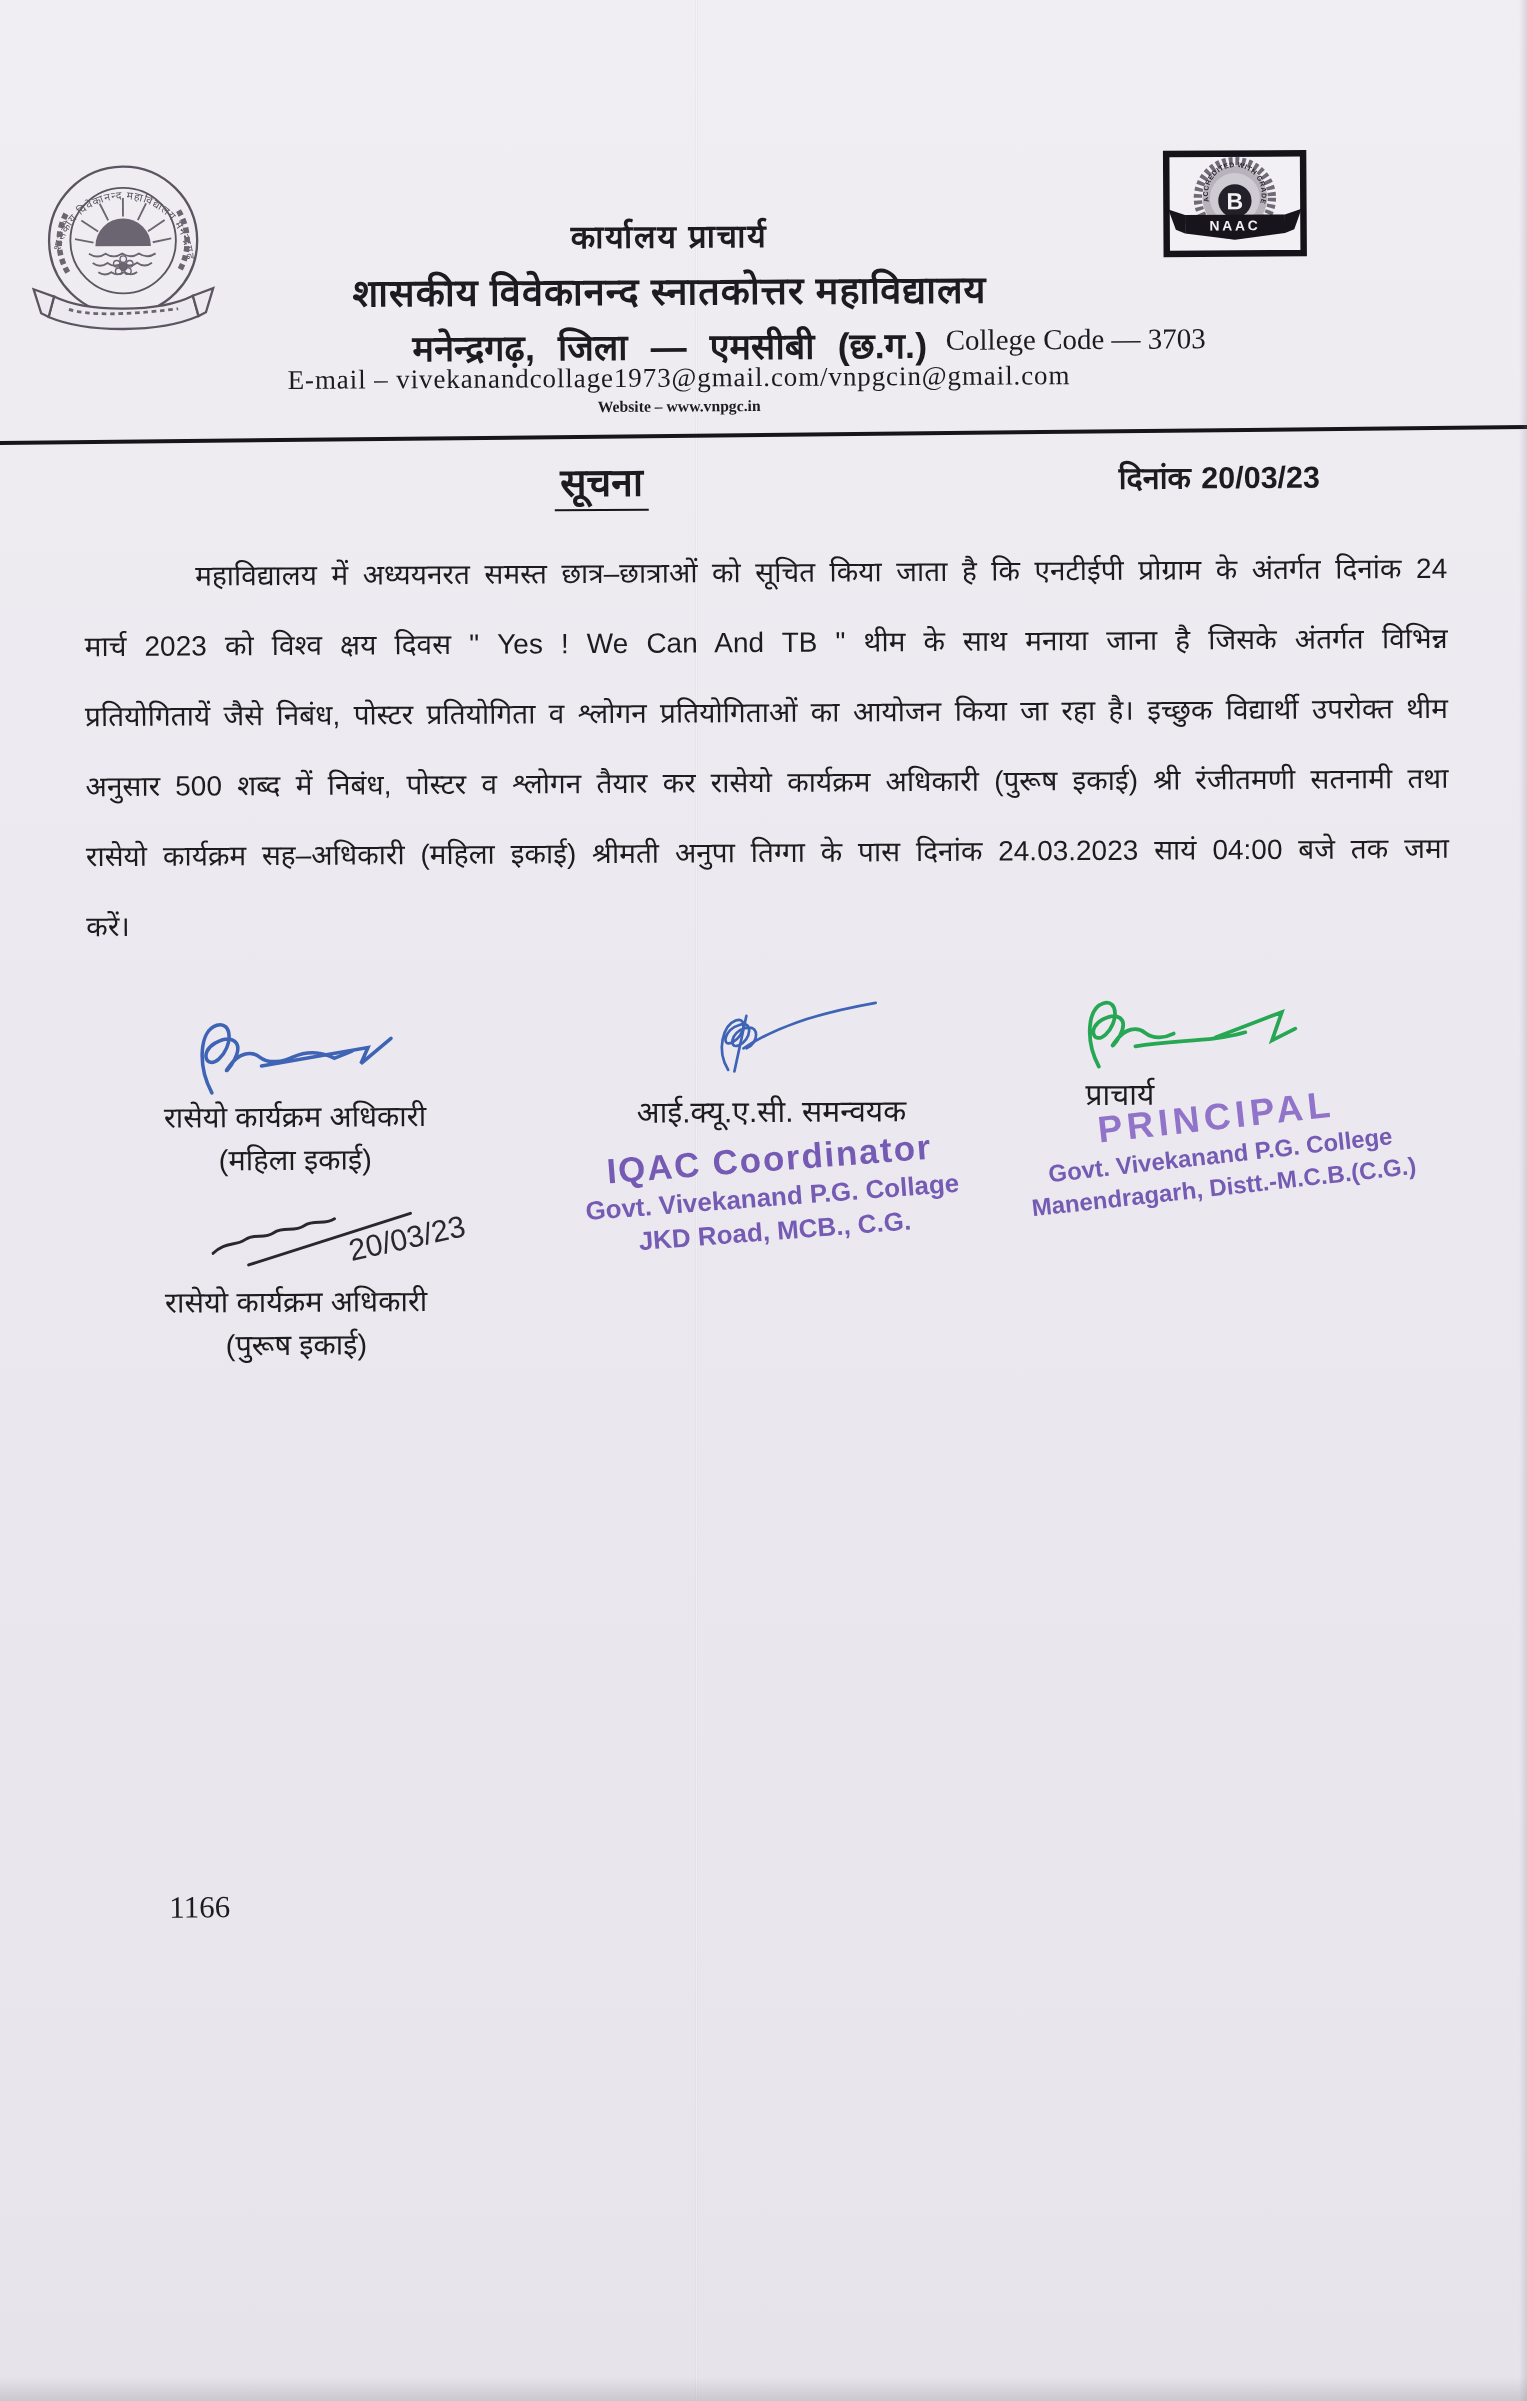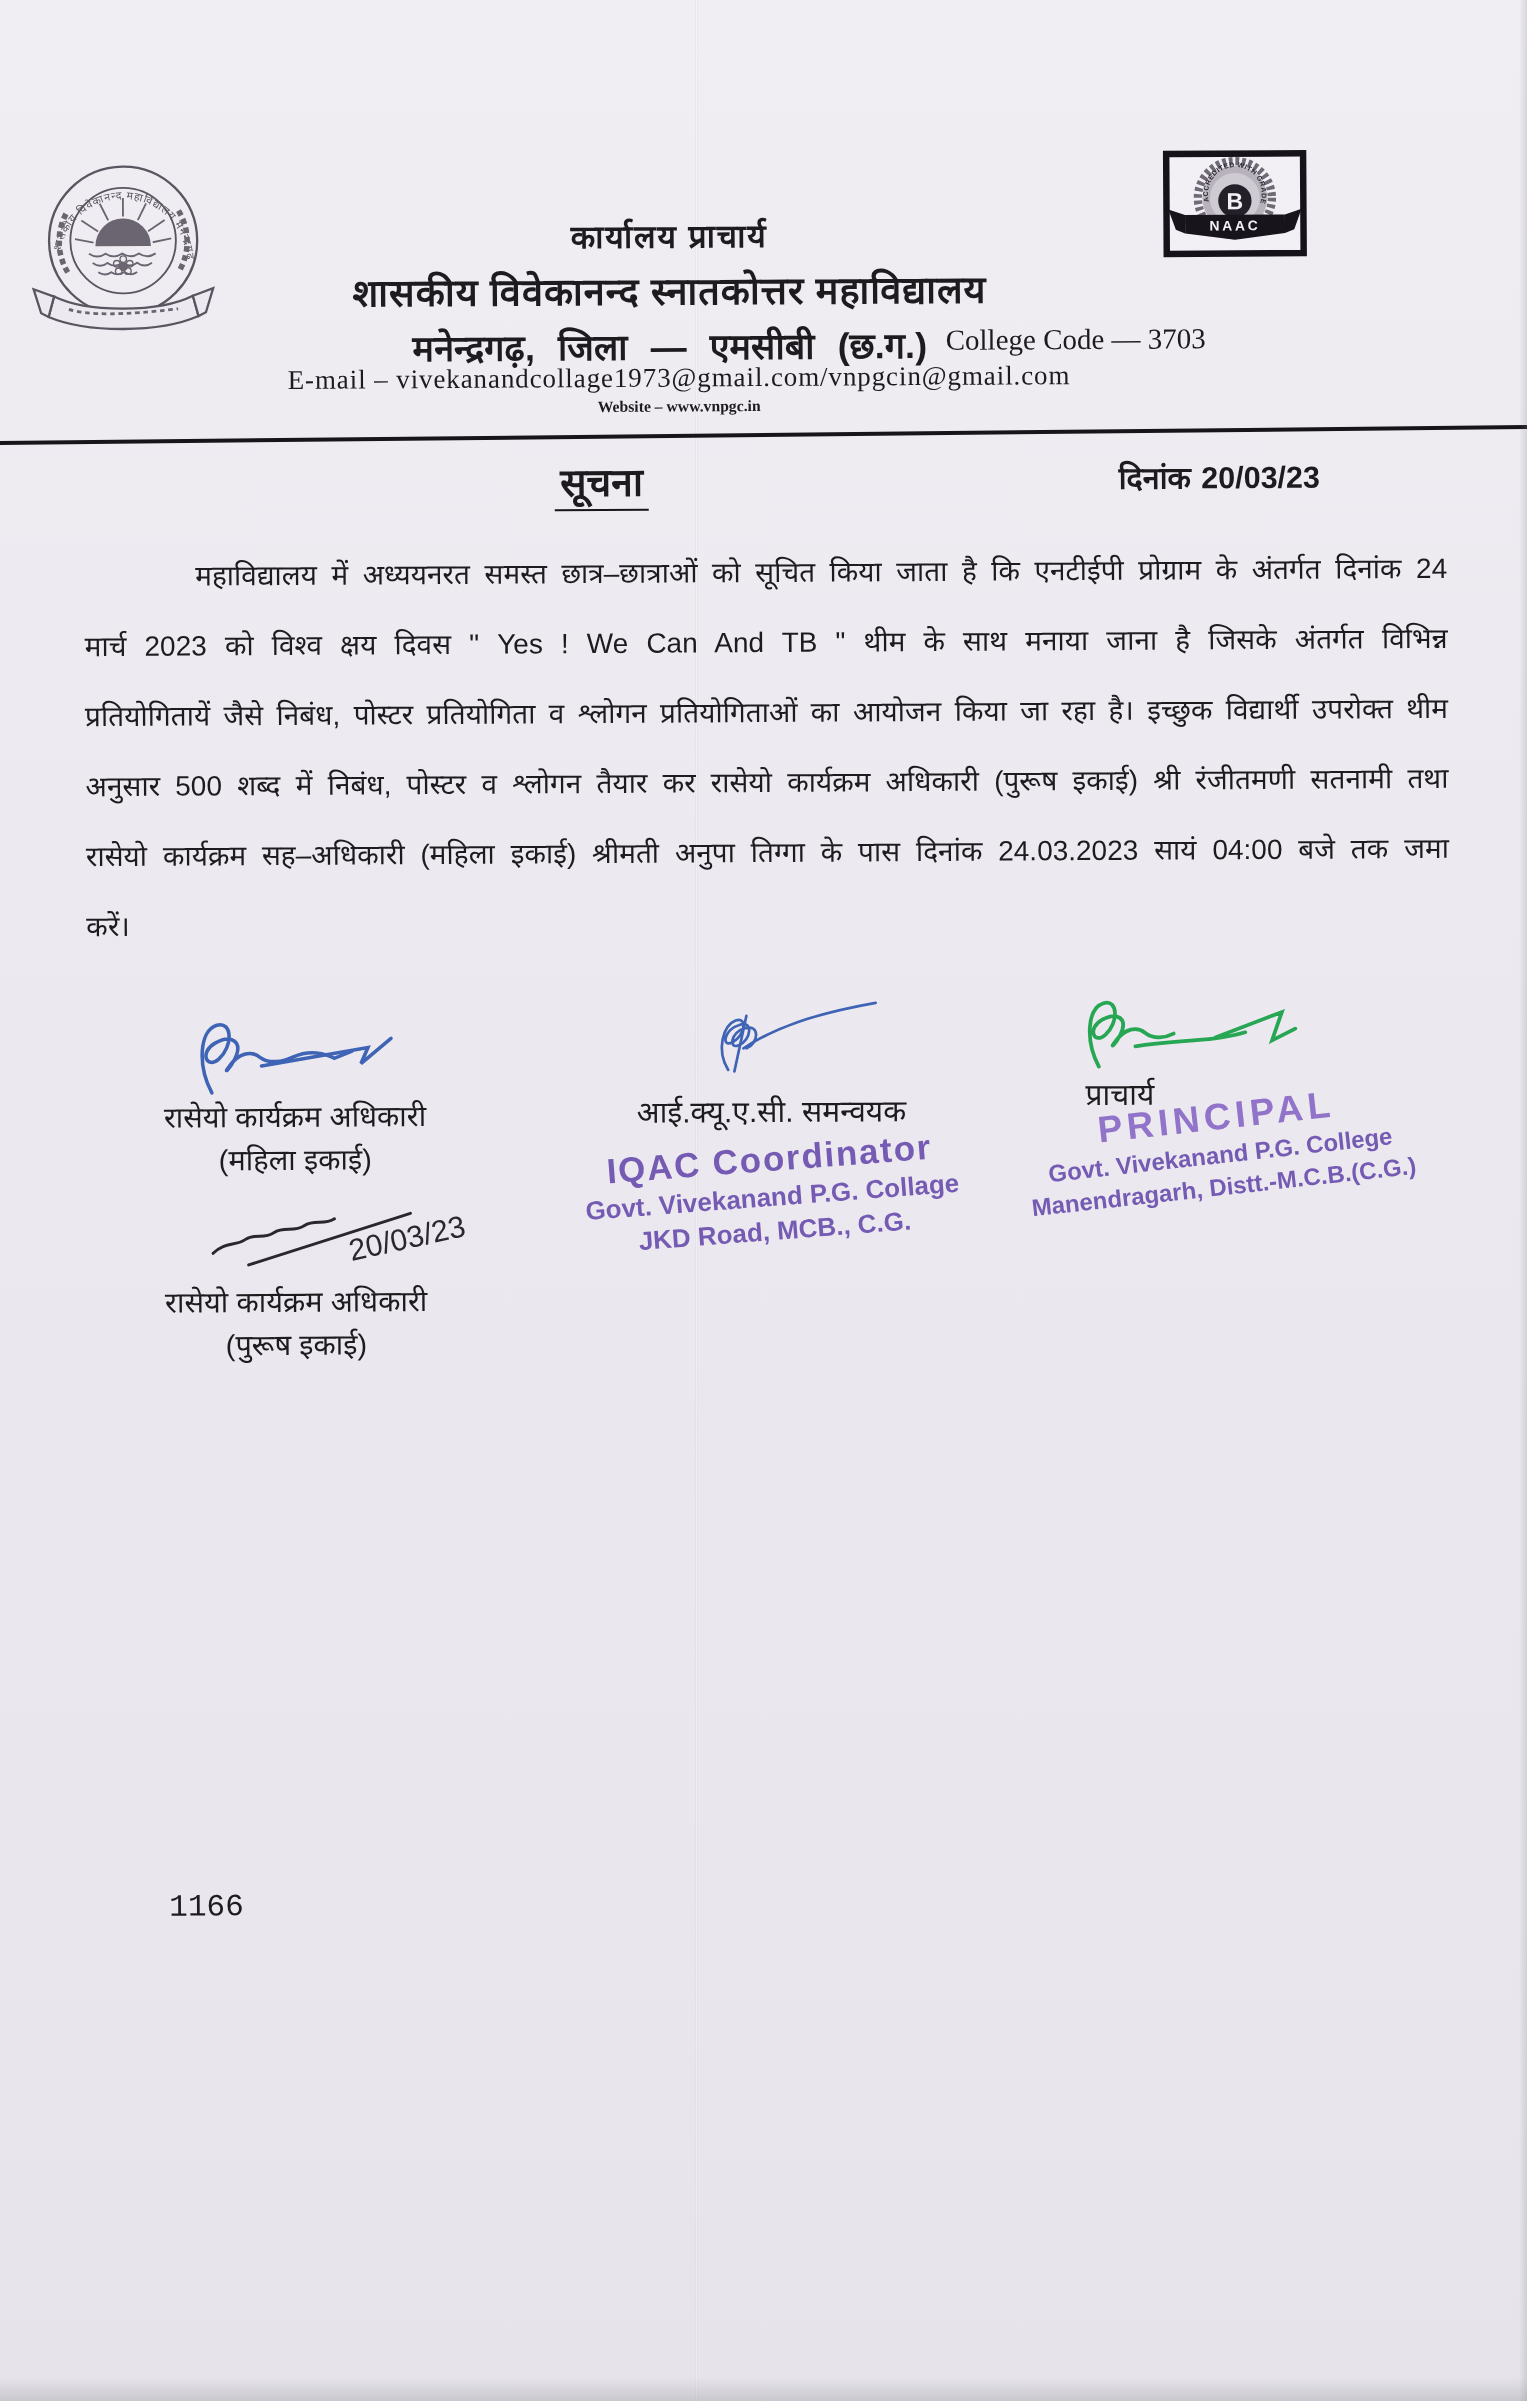"1166" .sheet-no { font-family: Liberation Mono, monospace -> Liberation Serif, serif }
